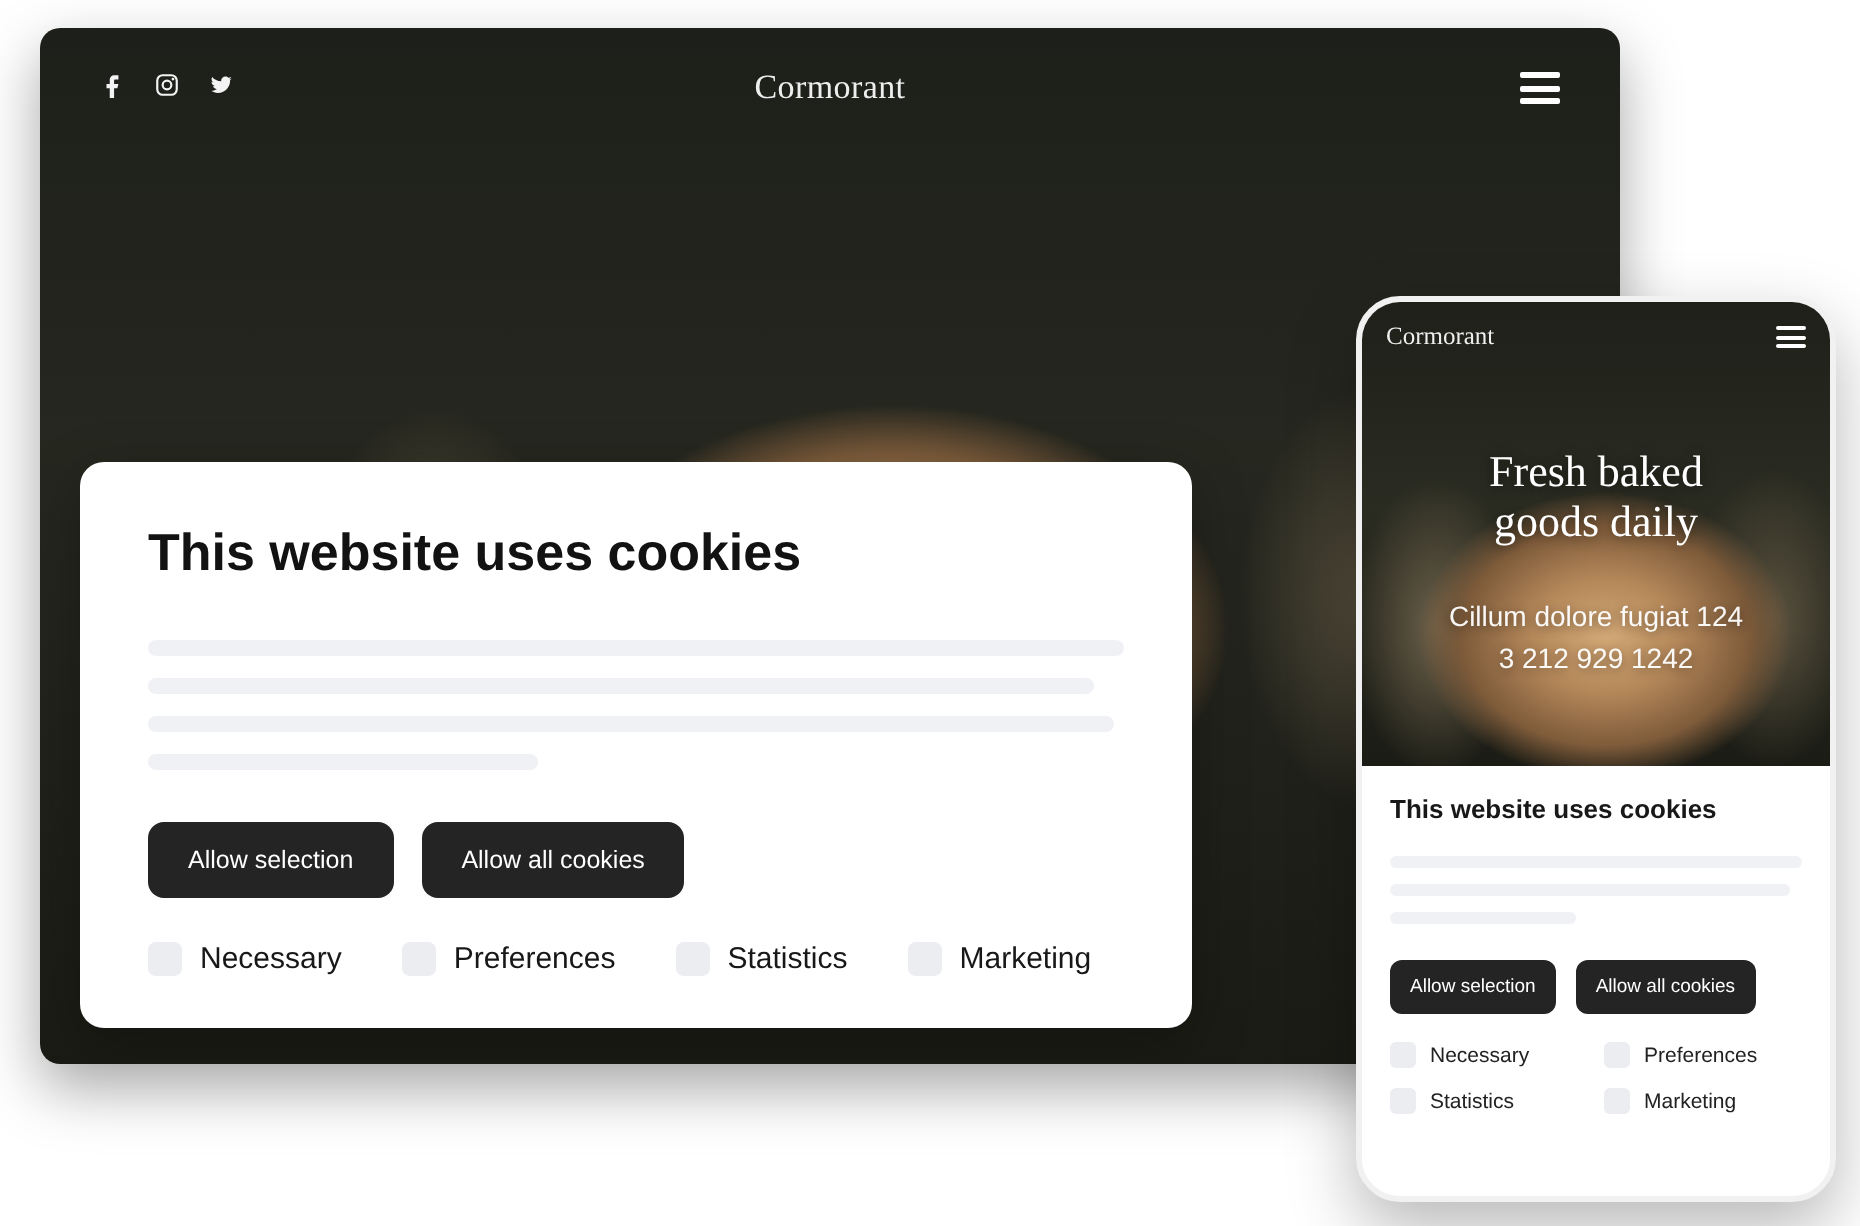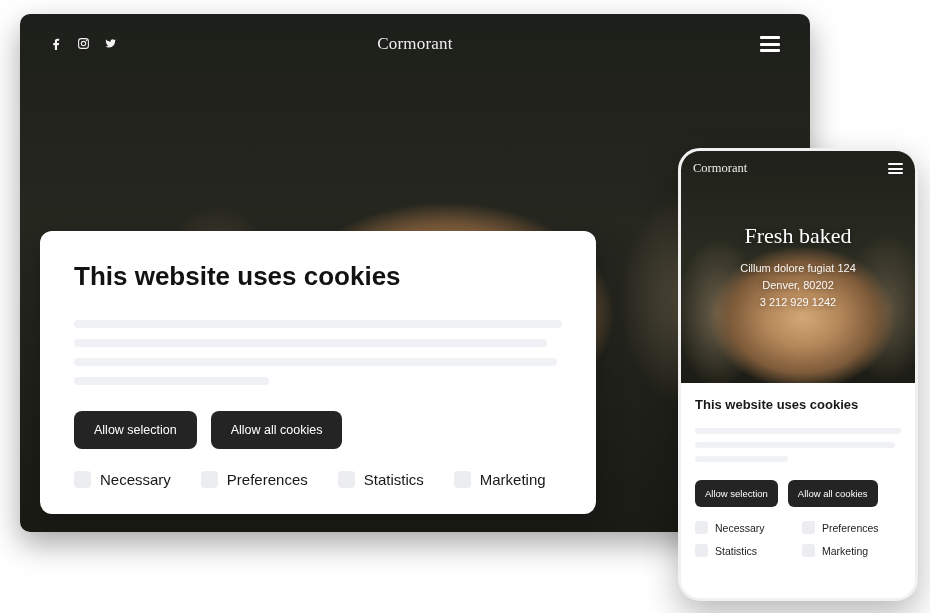"goods daily" div { html: none -> <div>goods daily</div> }
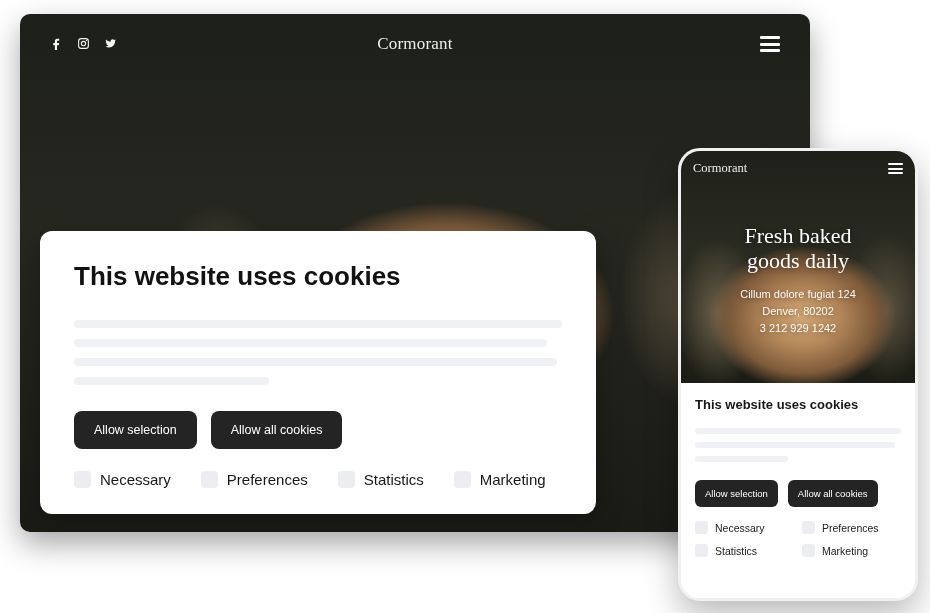"Cillum dolore fugiat 124" .phone .hero-text .sub { font-size: 11px -> 14px; margin-top: 12px -> 24px }
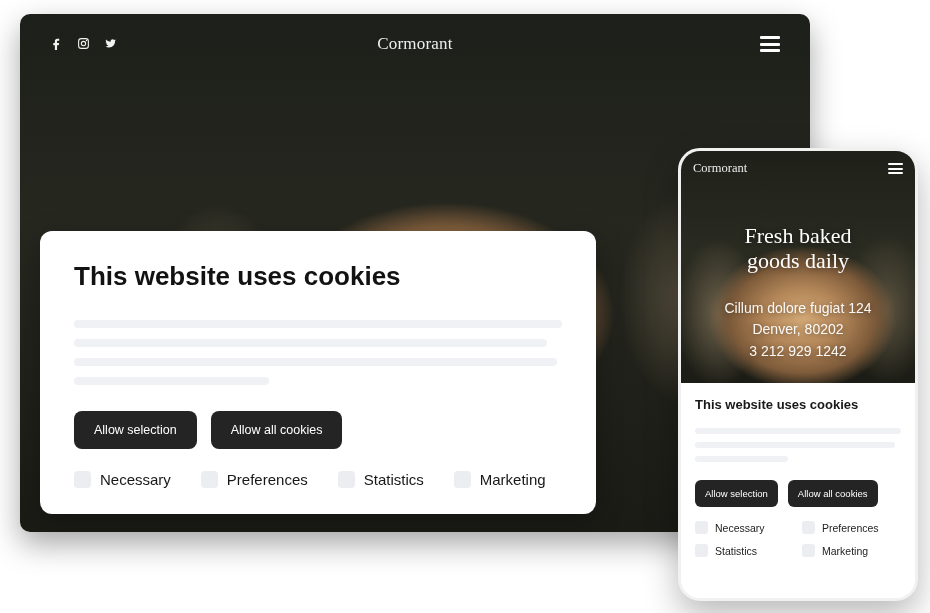"Denver, 80202" div { html: <div>Denver, 80202</div> -> none }
